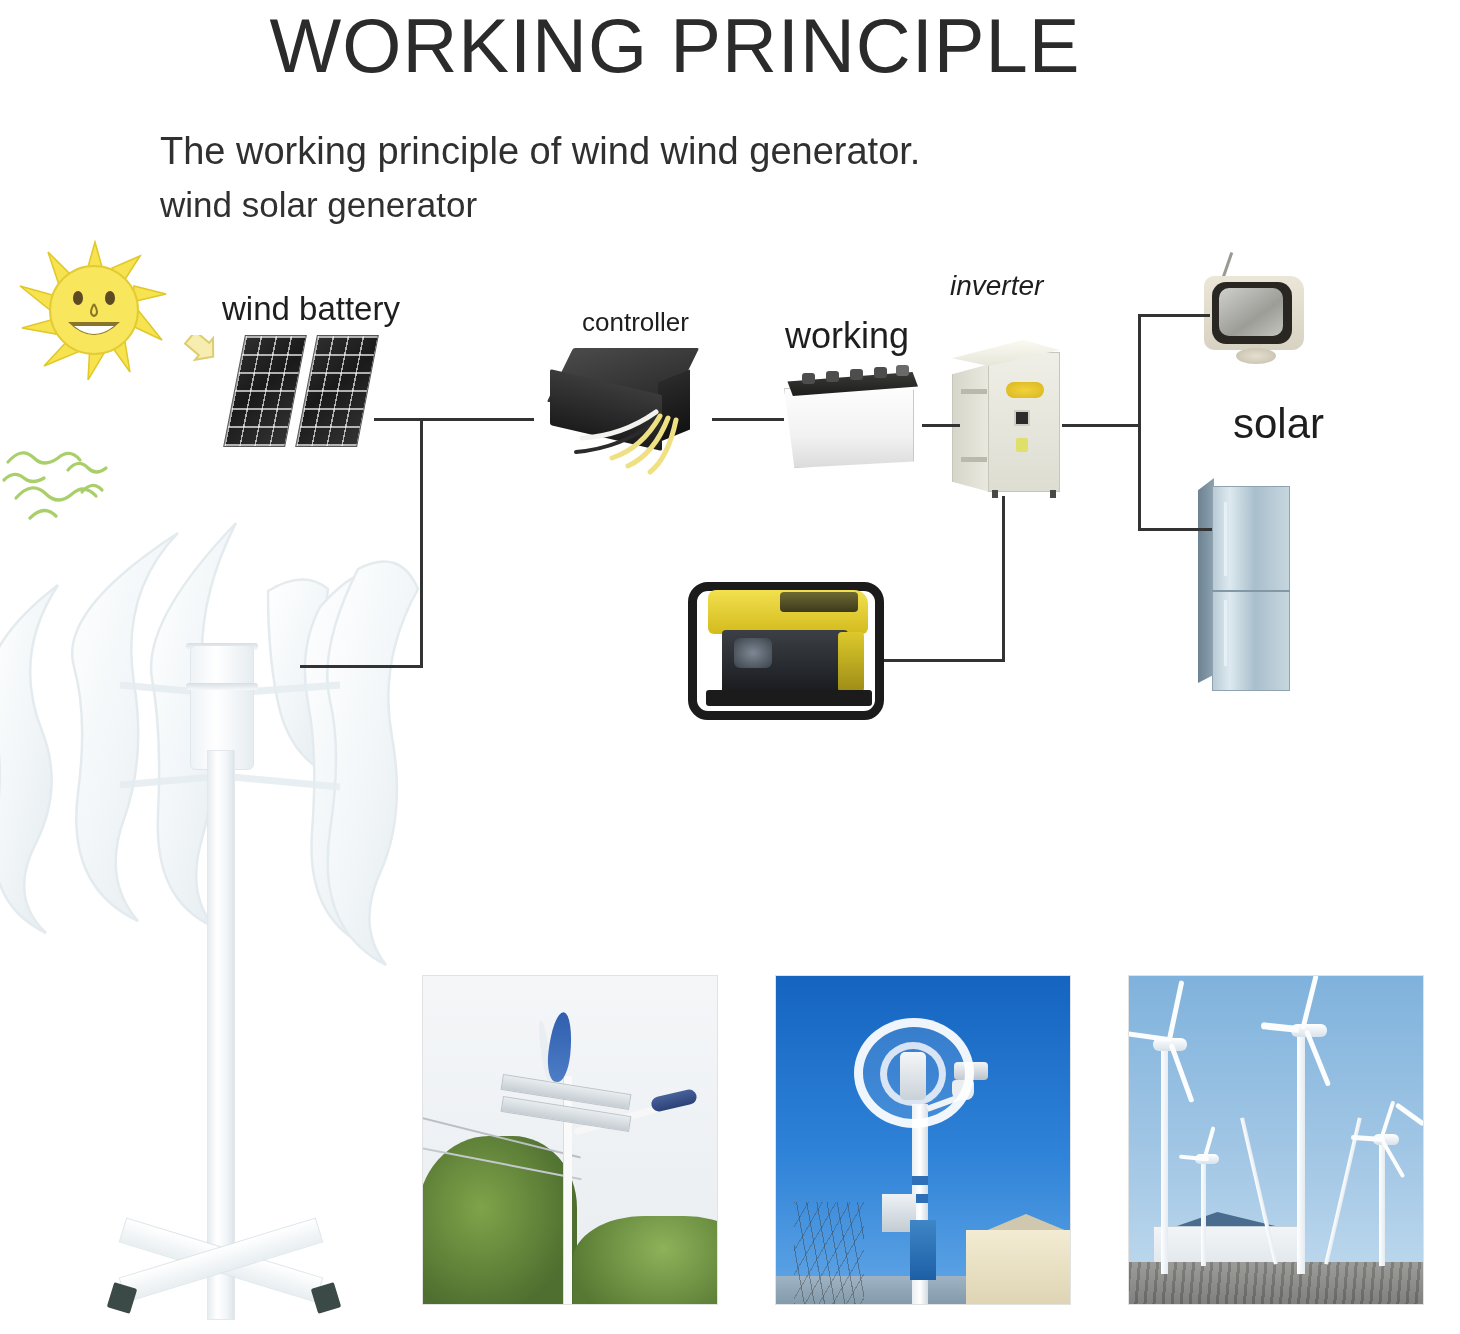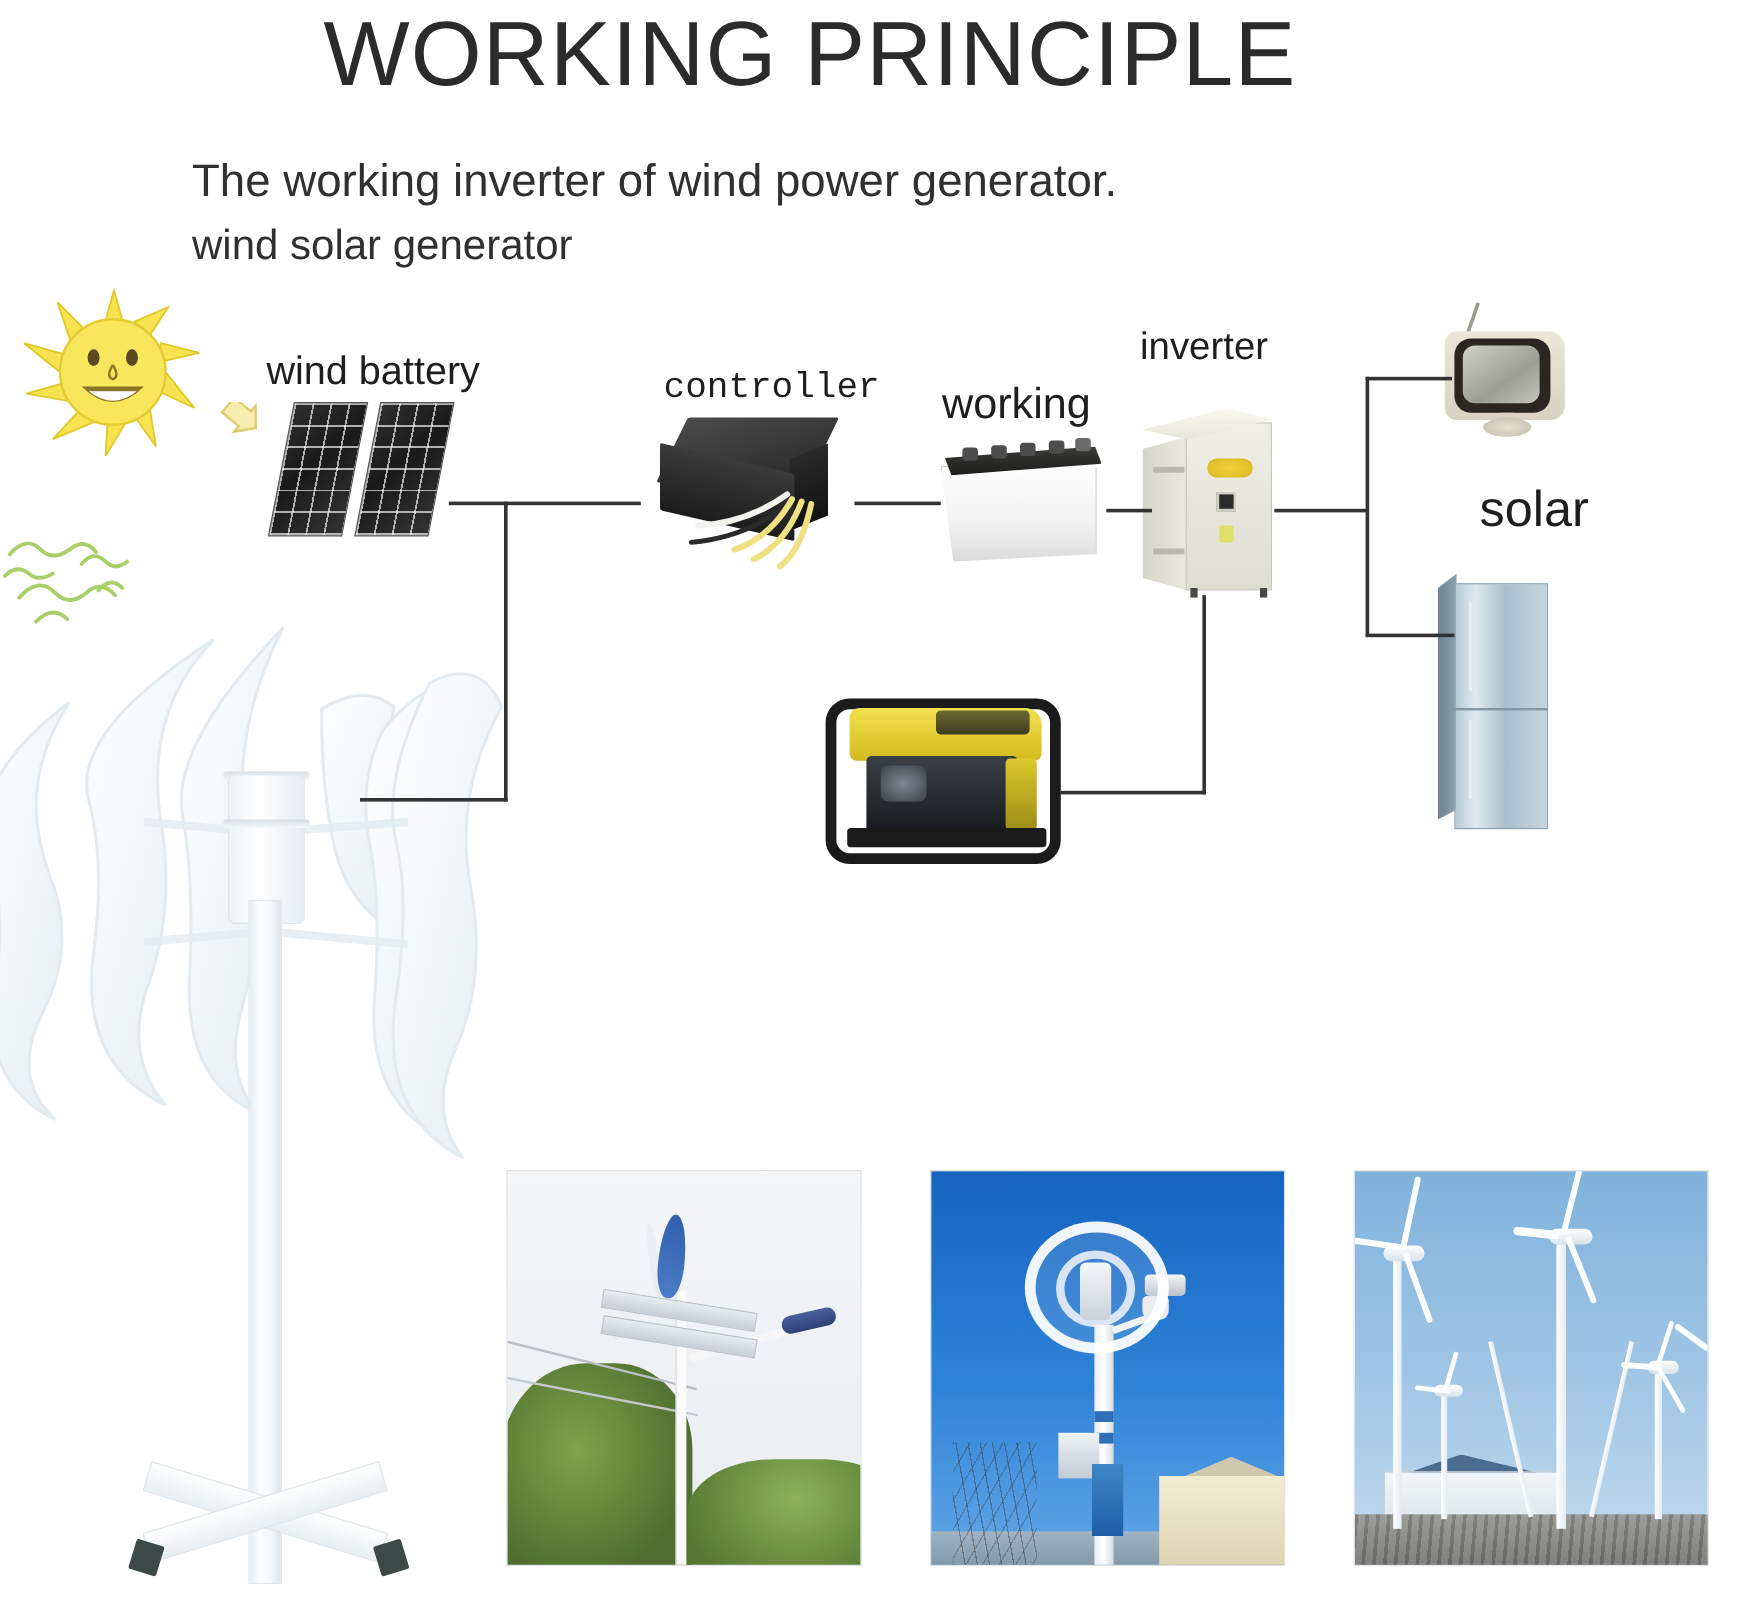"The working inverter of wind" div { text: inverter of wind power -> principle of wind wind }
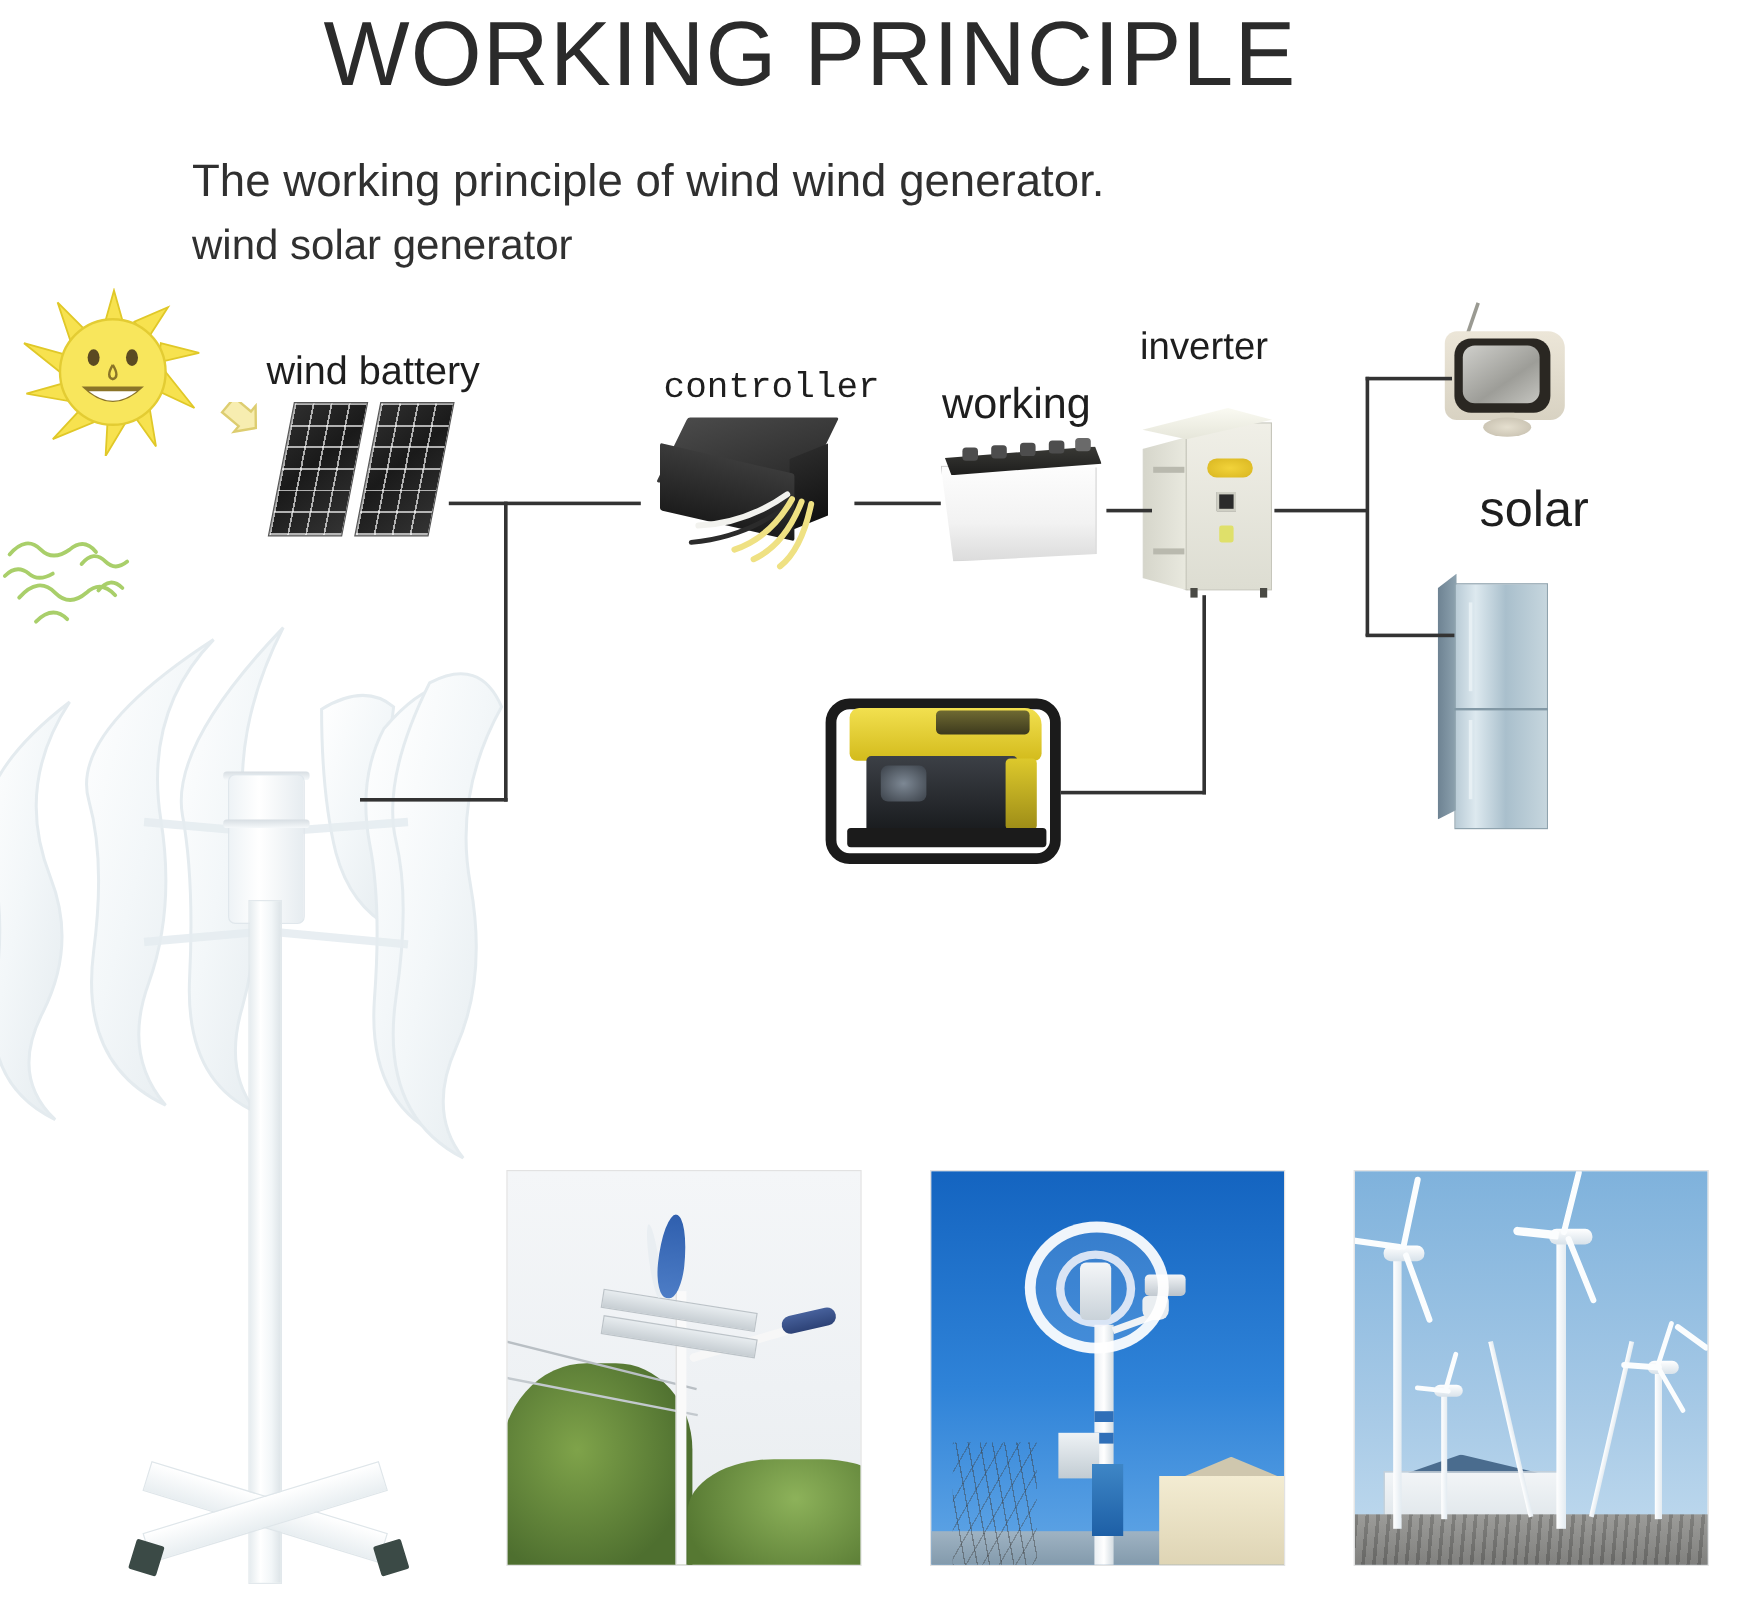"inverter" #label-inverter { font-size: 32px -> 28px; font-style: none -> italic }
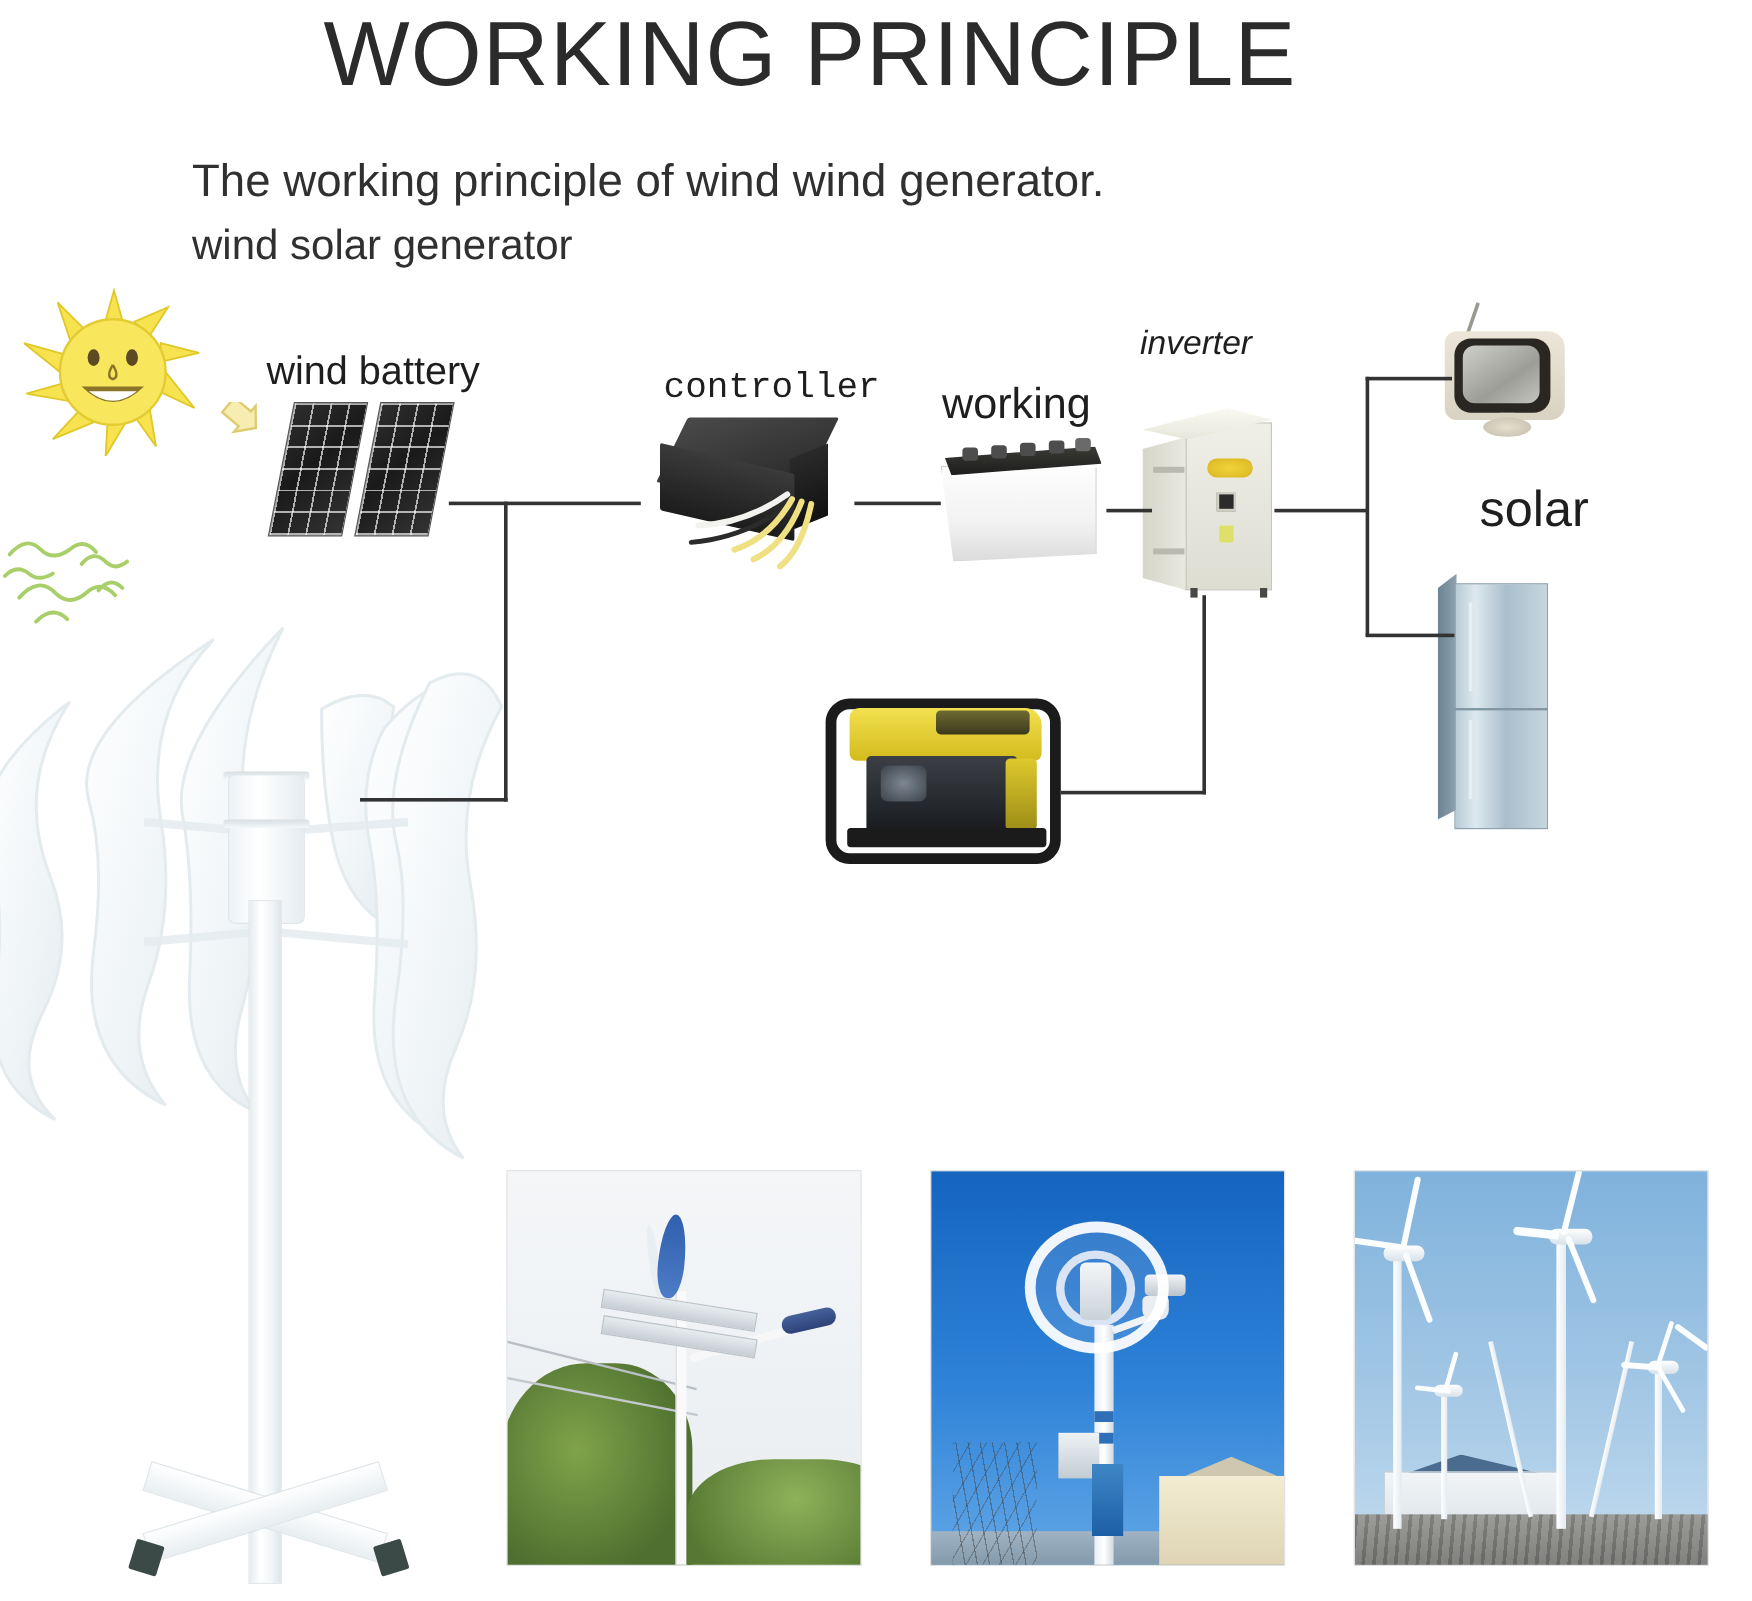"controller" #label-controller { font-family: Liberation Mono, monospace -> none; font-size: 30px -> 26px; left: 553px -> 582px }
